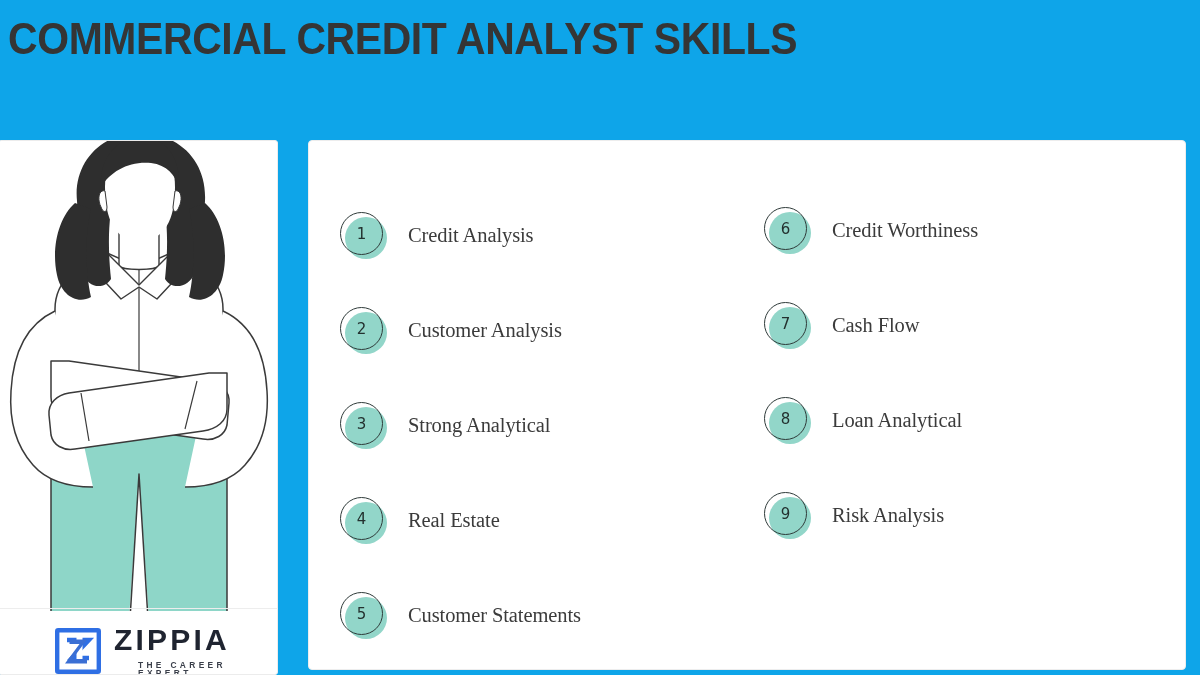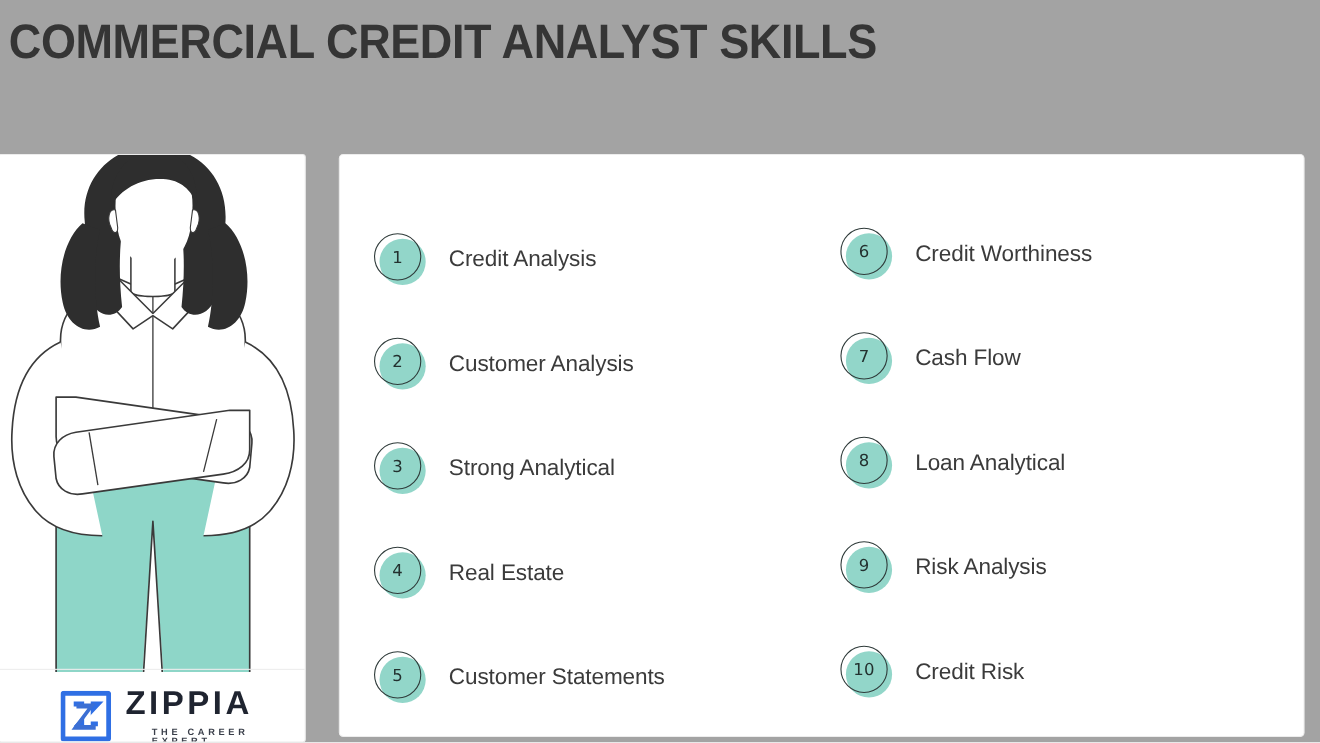"COMMERCIAL CREDIT ANALYST SKILLS" .page { background: #a3a3a3 -> #0ea5e9 }
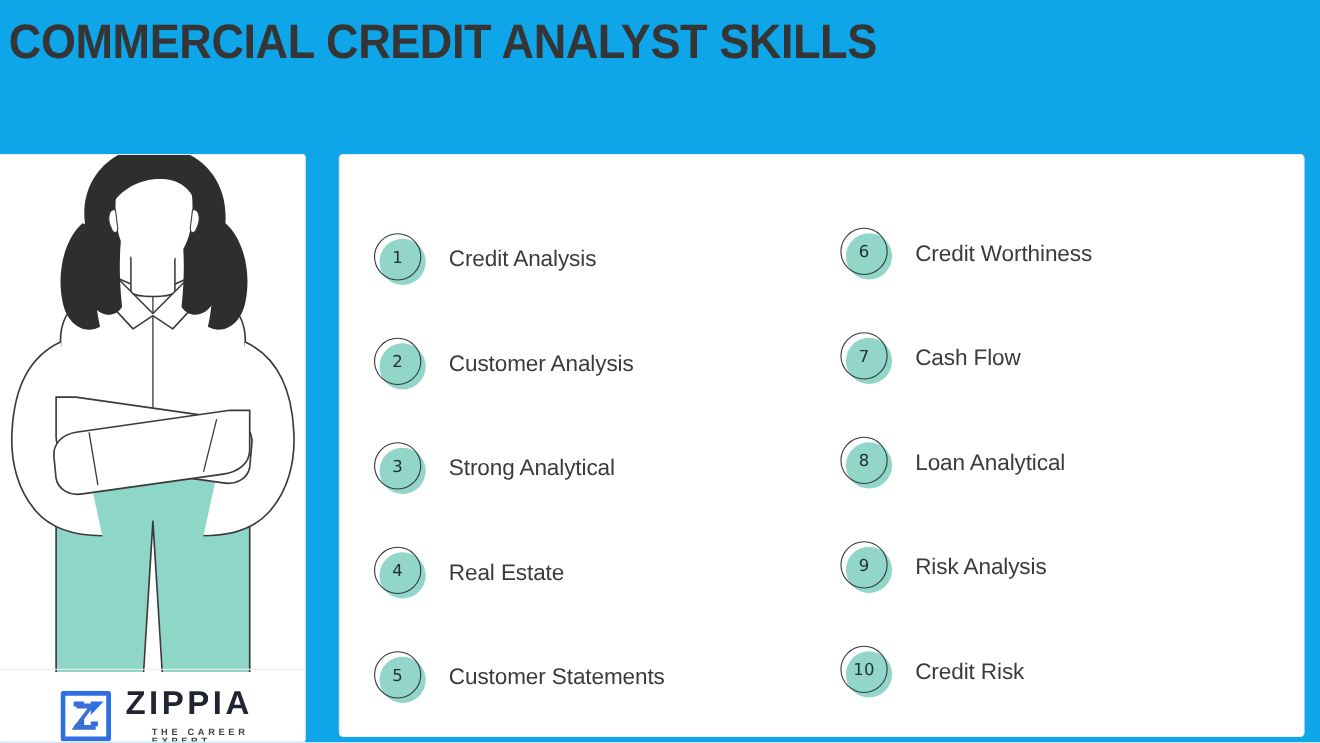"Credit Analysis" .skill-label { font-family: Liberation Sans, sans-serif -> Liberation Serif, serif }
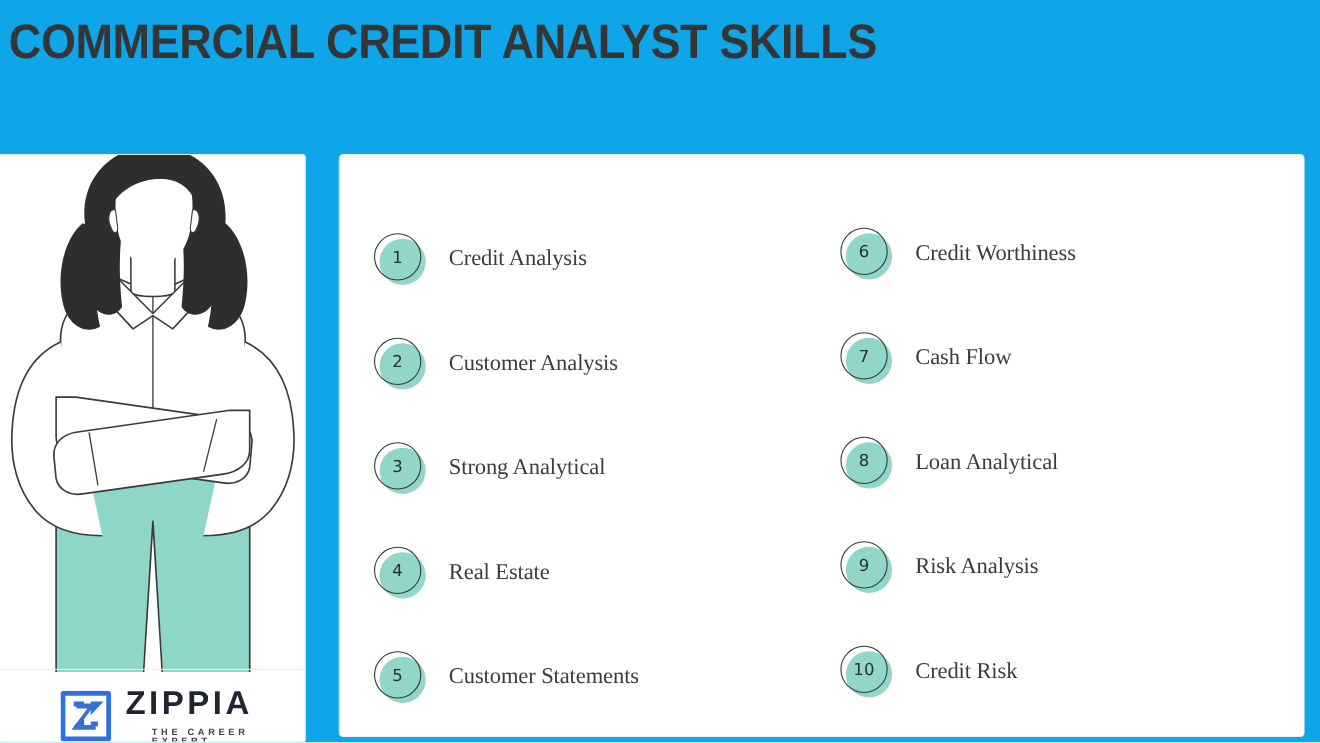"10" div.skill-item { html: <div> <div> <div></div> <div></div> <div>10</div> </div> <div>Credit Risk</div> </div> -> none }
